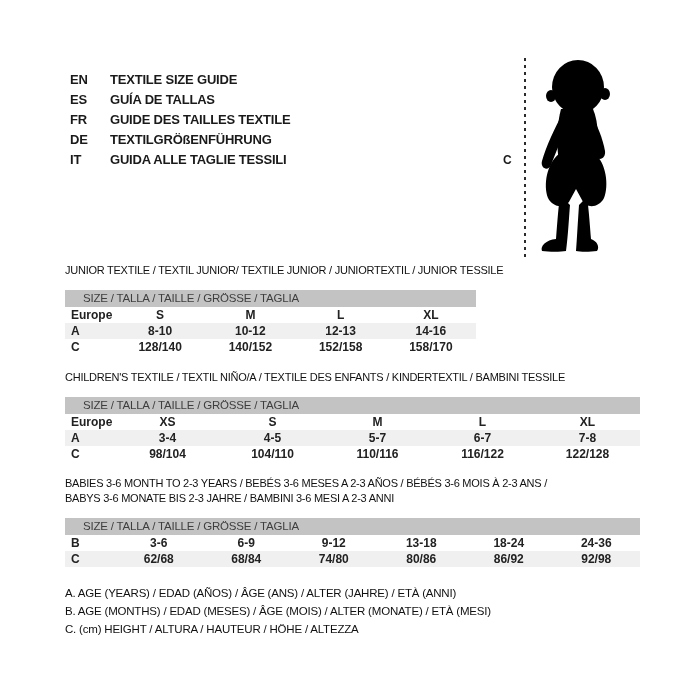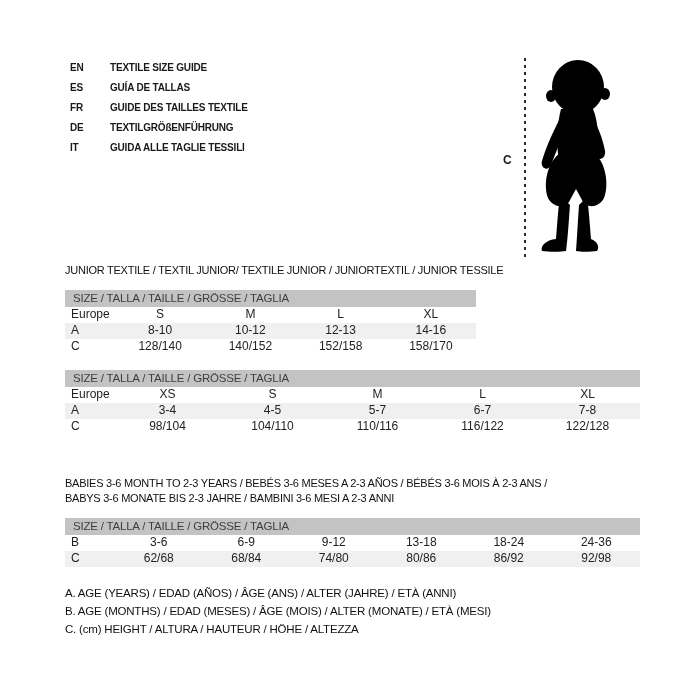"EN" .lang-block { font-size: 10px -> 13px; top: 57px -> 69px }
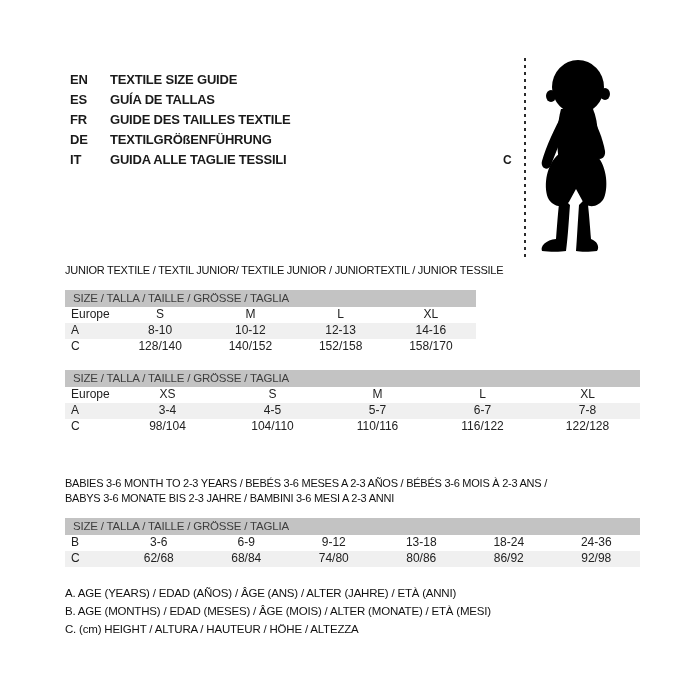"SIZE / TALLA / TAILLE" .t-header { padding-left: 8px -> 18px }
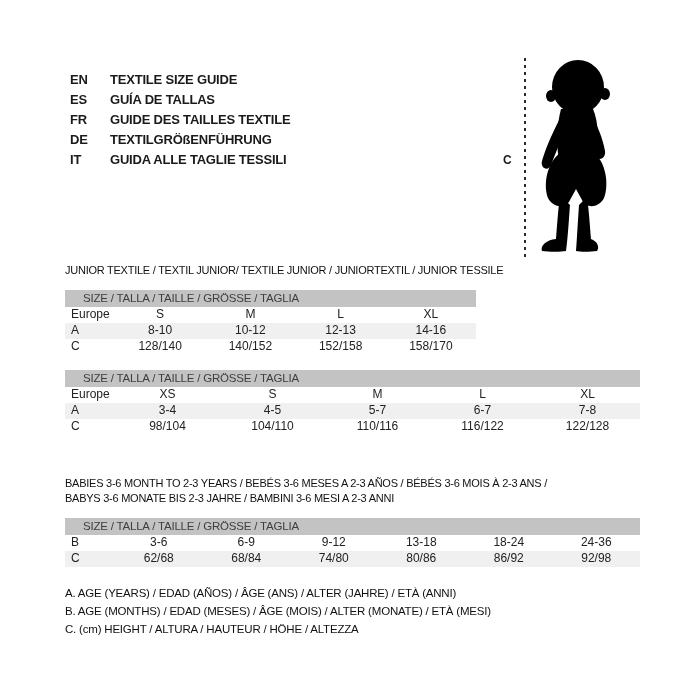"Europe" .t-row { align-items: none -> center; font-weight: none -> bold }
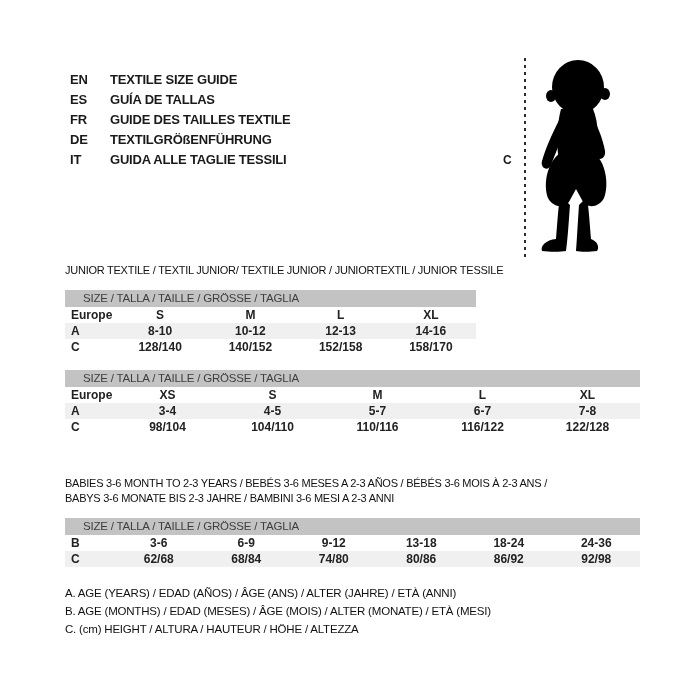"CHILDREN'S TEXTILE / TEXTIL NIÑO/A" div.sec-title { html: none -> <div> <div>CHILDREN'S TEXTILE / TEXTIL NIÑO/A / TEXTILE DES ENFANTS / KINDERTEXTIL / BAMBINI TESSILE</div> </div> }
